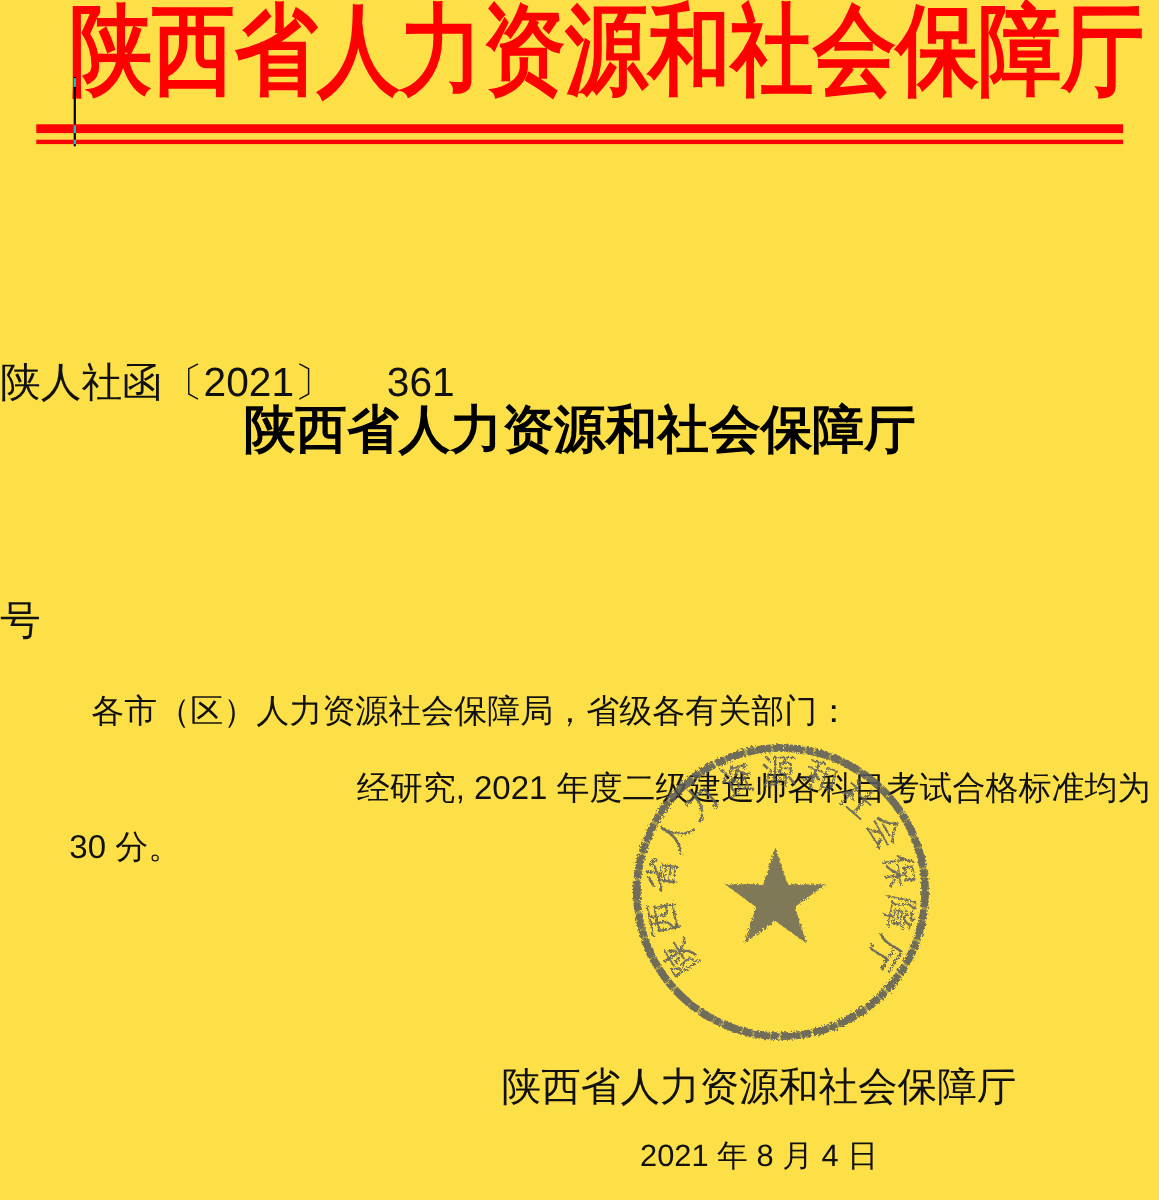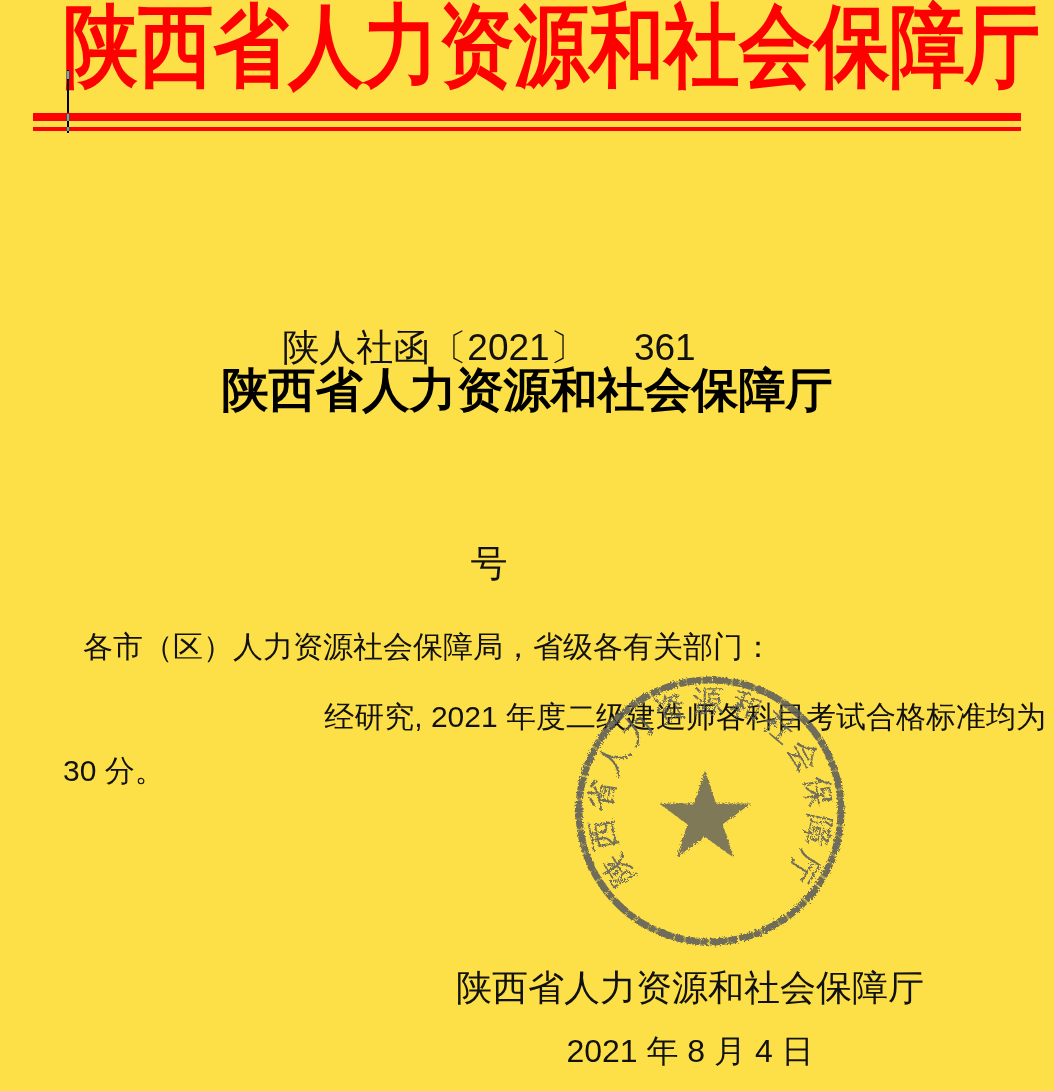"陕人社函〔2021〕 361" .doc-number { text-align: center -> left }
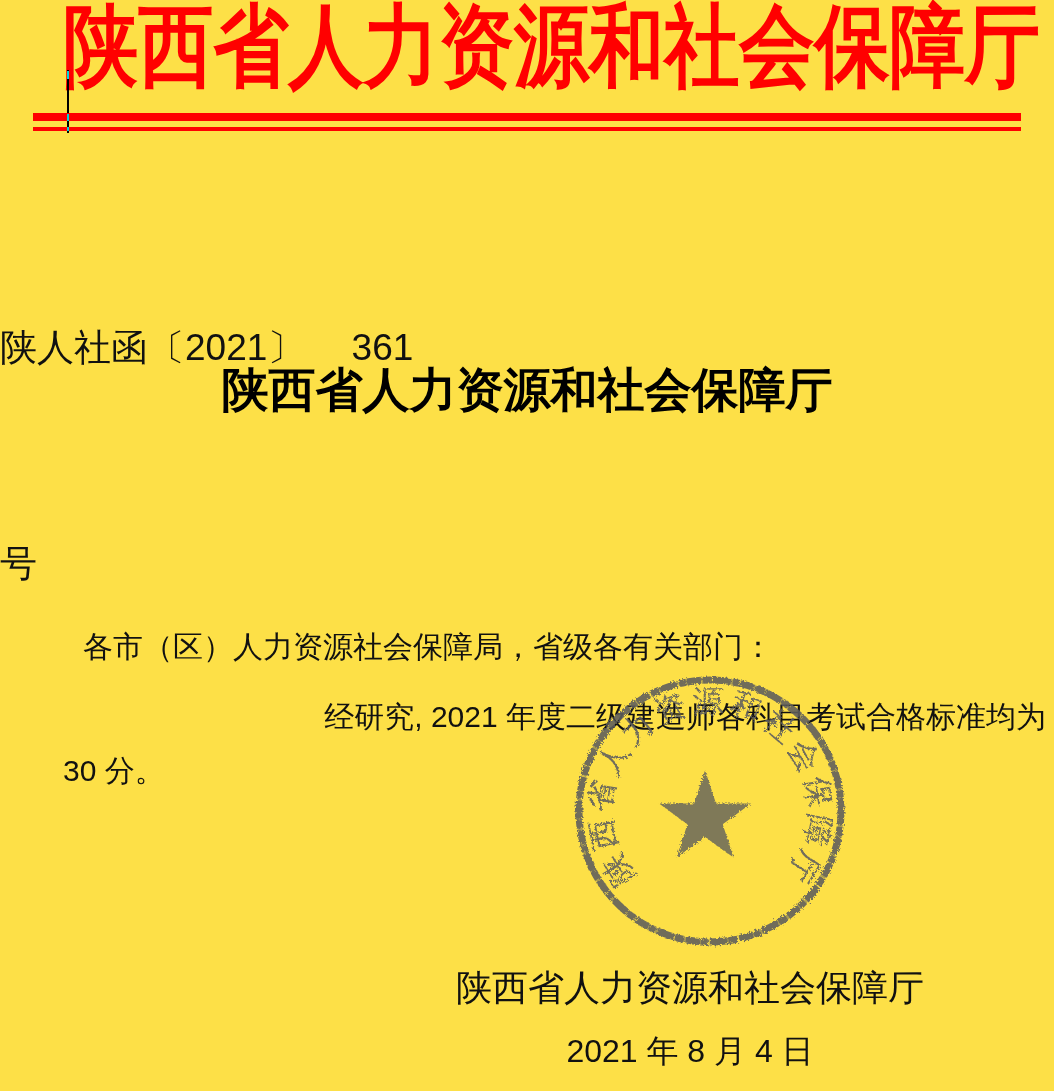"2021 年 8 月 4" .sign-date { font-size: 32px -> 28px }
